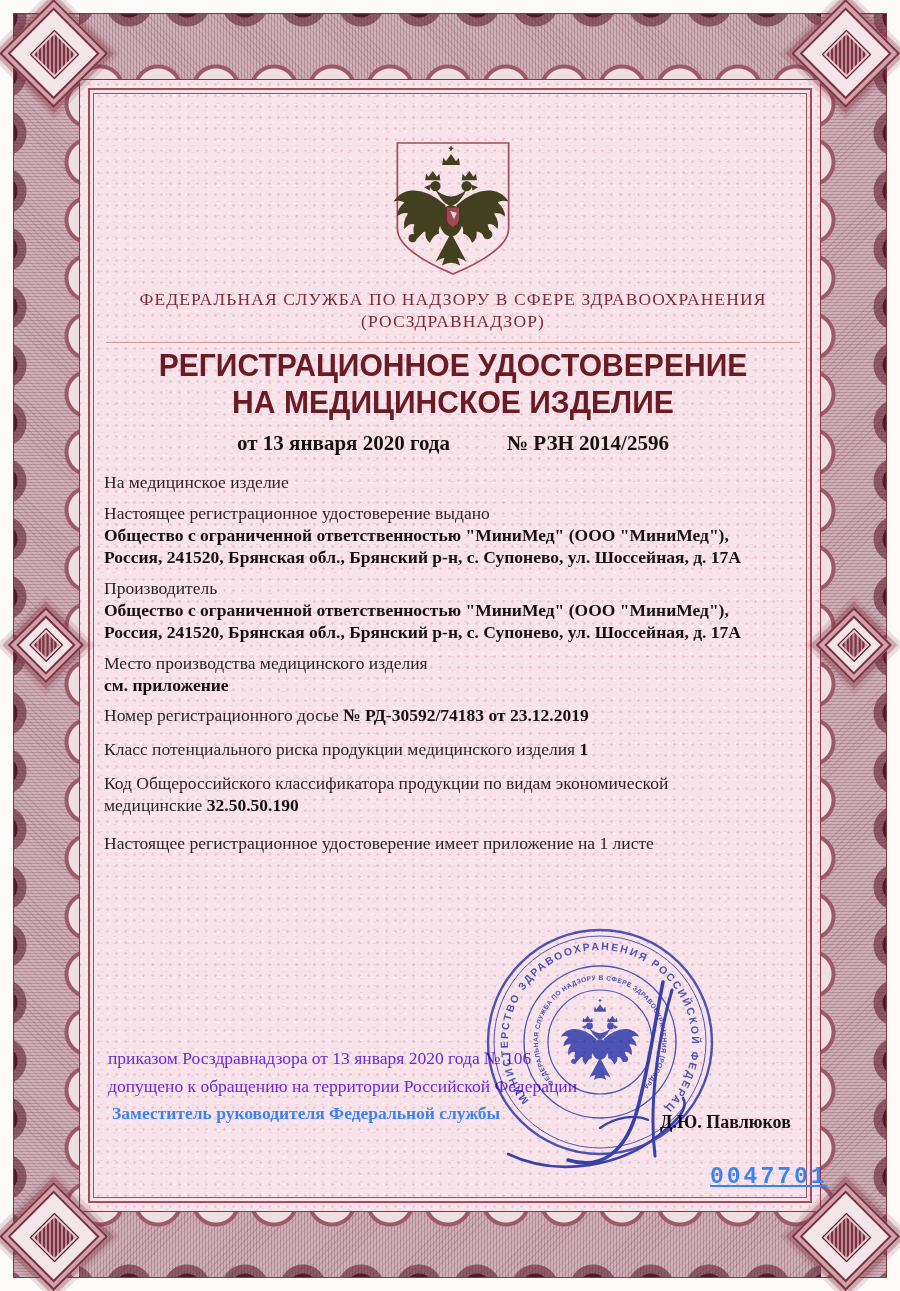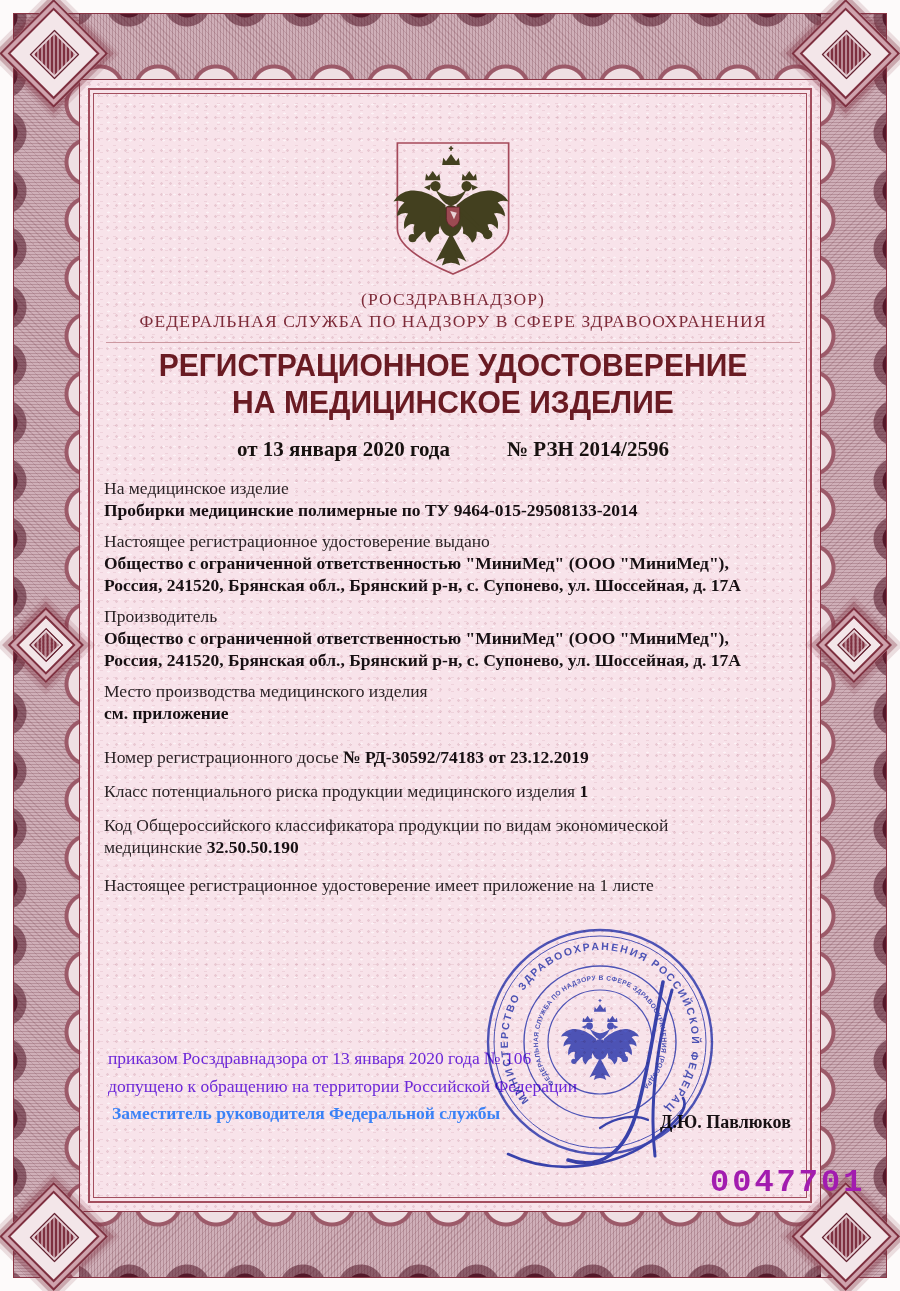"(РОСЗДРАВНАДЗОР)" div.agency { order: before "ФЕДЕРАЛЬНАЯ СЛУЖБА ПО НАДЗОРУ В СФЕРЕ ЗДРАВООХРАНЕНИЯ" -> after "ФЕДЕРАЛЬНАЯ СЛУЖБА ПО НАДЗОРУ В СФЕРЕ ЗДРАВООХРАНЕНИЯ" }
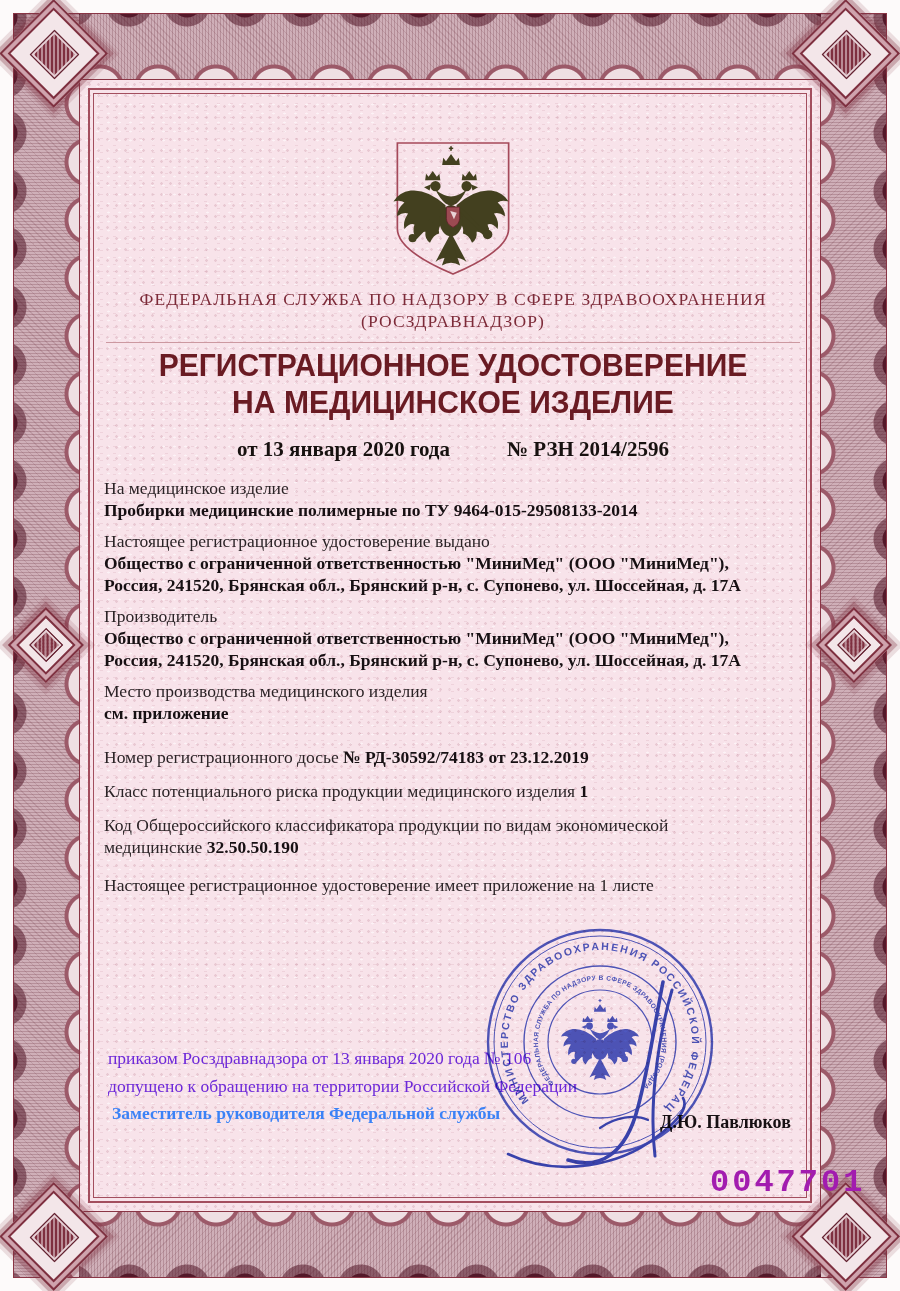"от 13 января 2020 года" .dateline { margin-top: 16px -> 10px }
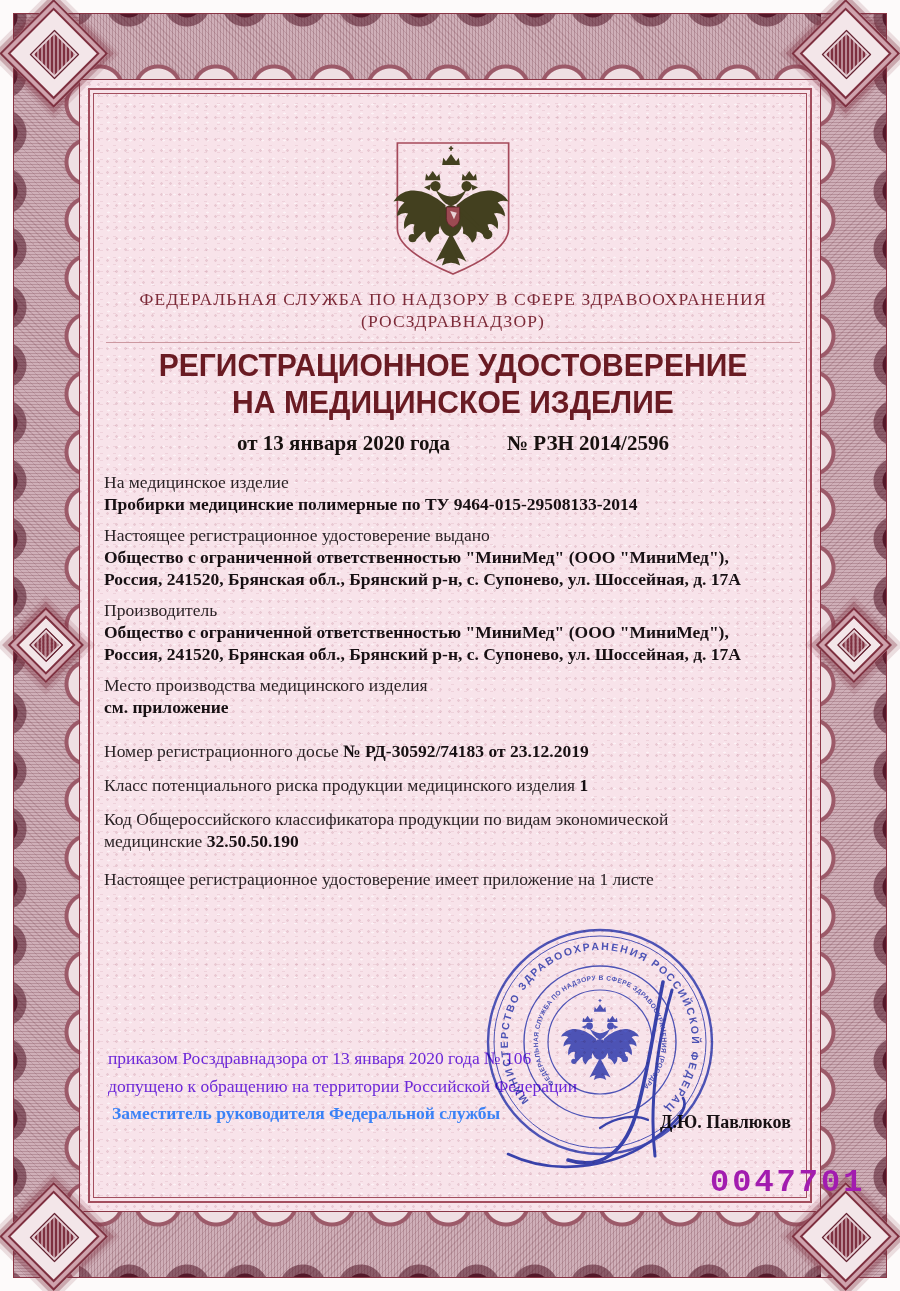"Пробирки медицинские полимерные по ТУ" div.value { html: <div>Пробирки медицинские полимерные по ТУ 9464-015-29508133-2014</div> -> none }
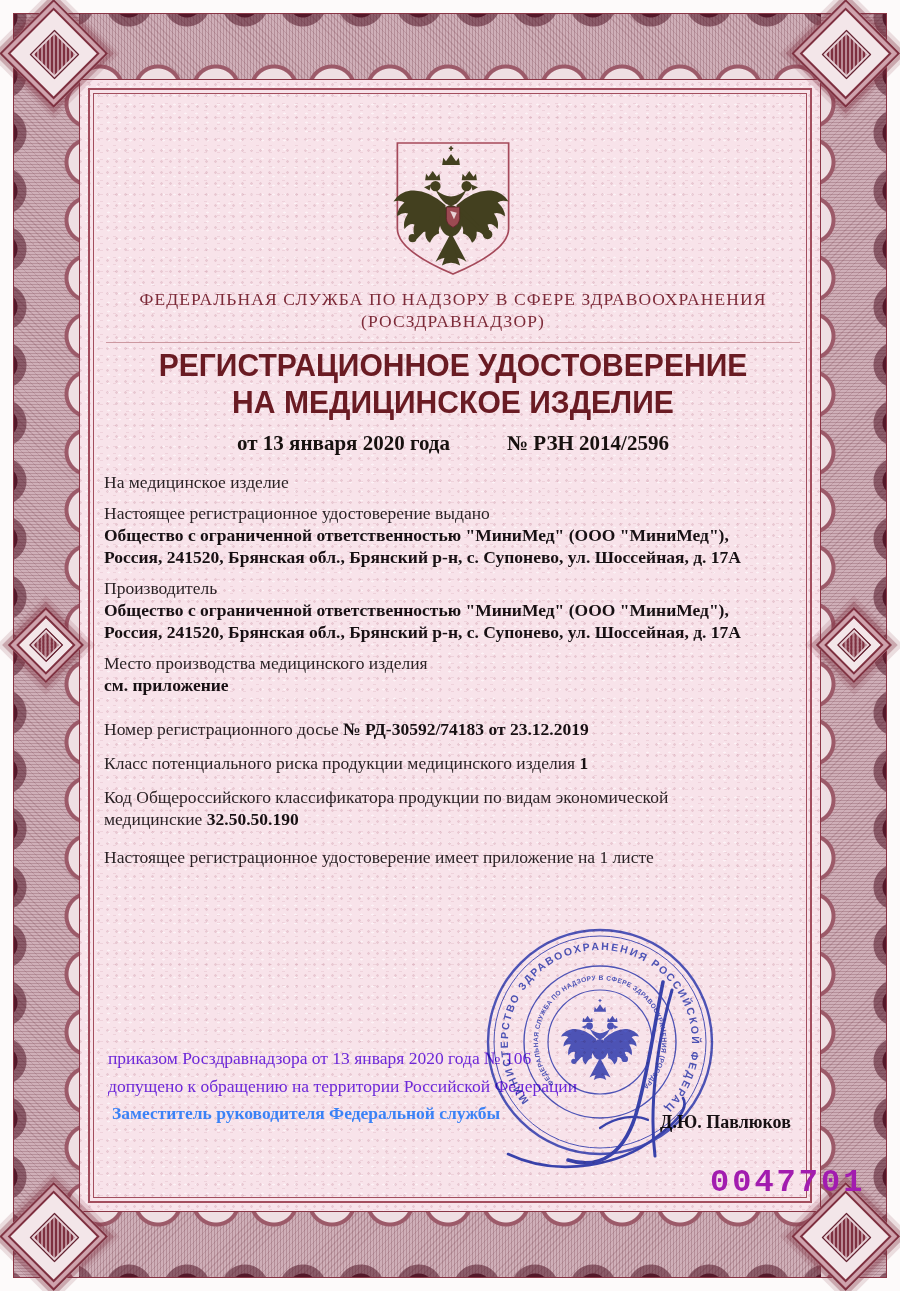"Номер регистрационного досье №" div.block { margin-top: 22px -> 8px }
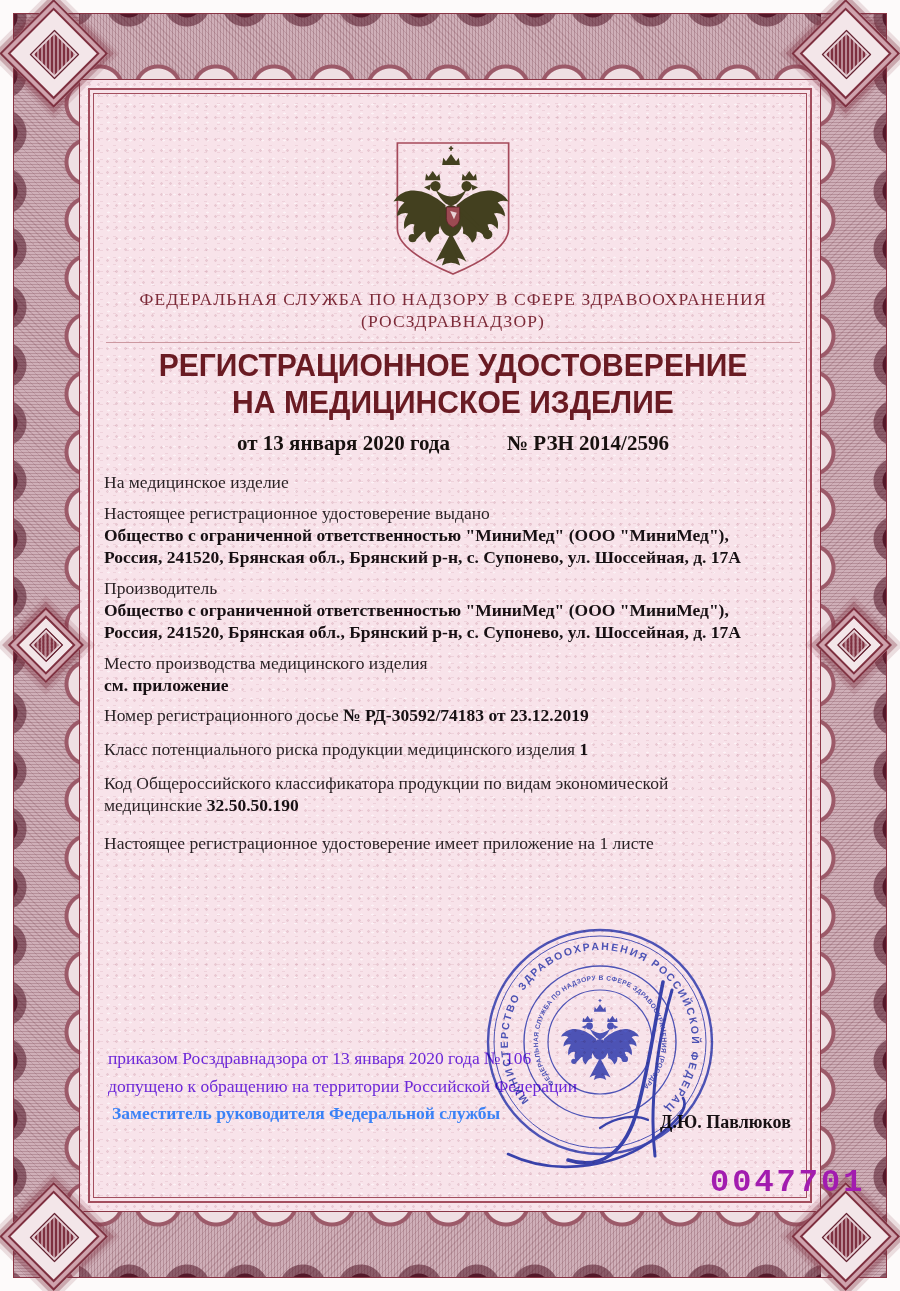"0047701" .serial { color: #a21caf -> #3b82f6; font-size: 32px -> 23px; text-decoration: none -> underline }
